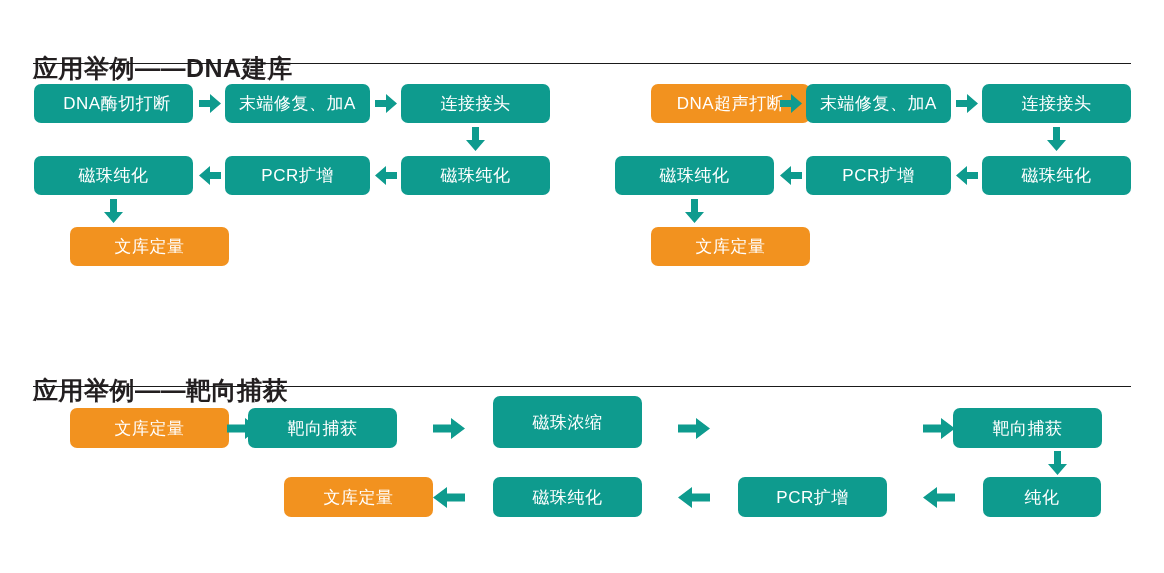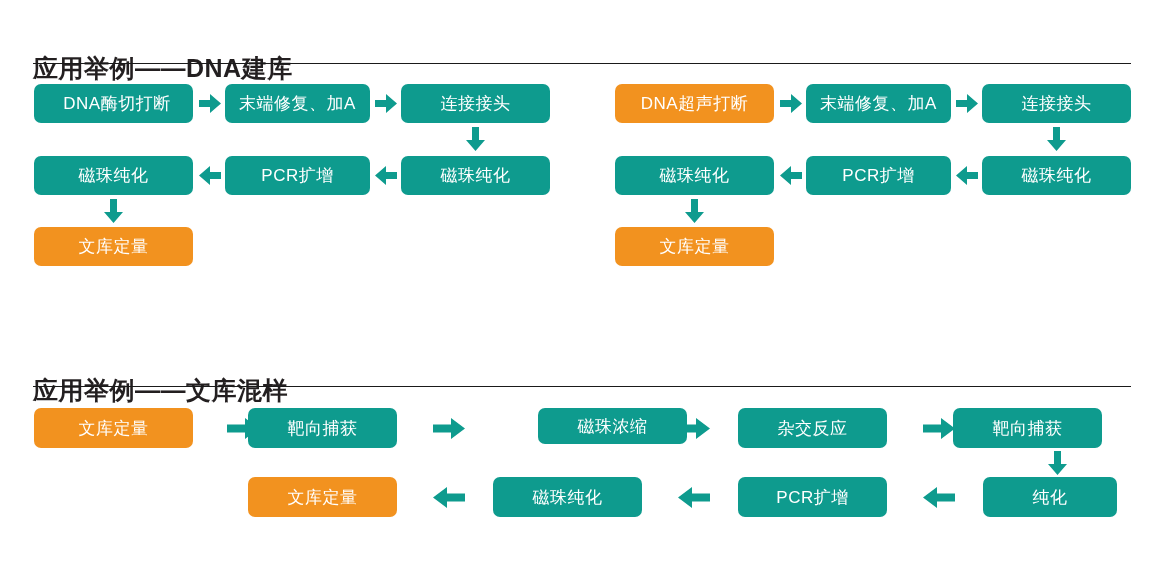"DNA超声打断" .node.orange { margin-left: none -> 36px }
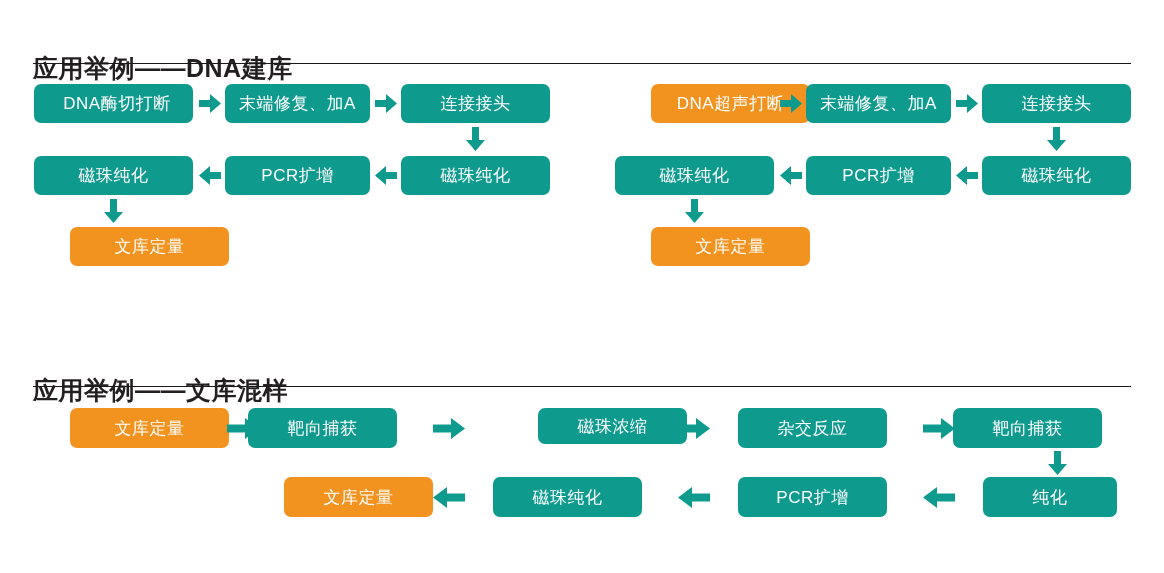"应用举例——文库混样" div.section-title { text: 文库混样 -> 靶向捕获 }
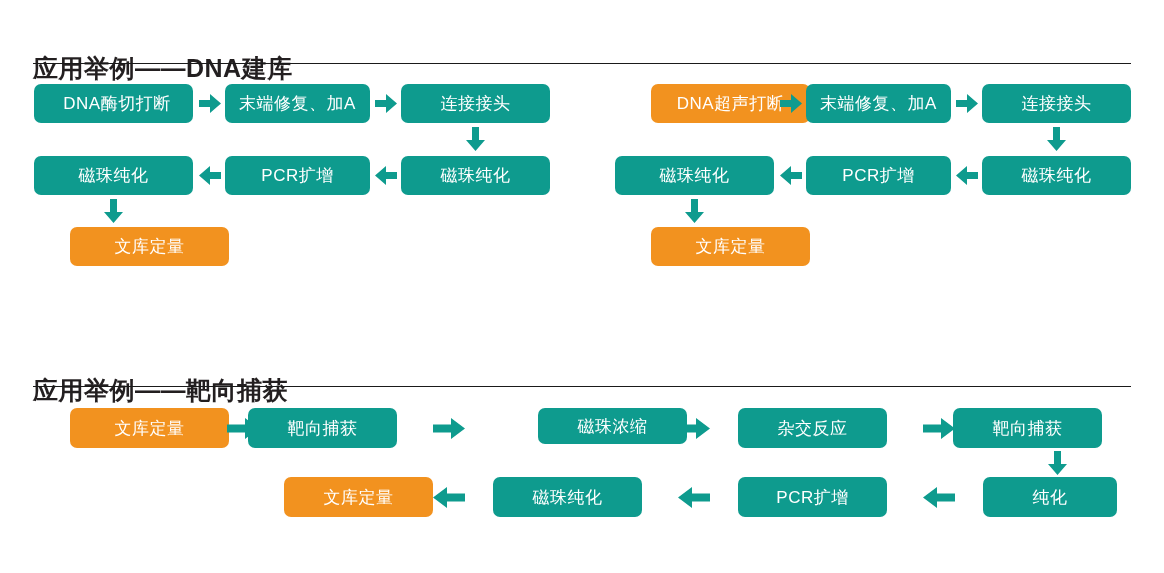"磁珠浓缩" div.node { height: 36px -> 52px; margin-left: 45px -> none; top: 408px -> 396px }
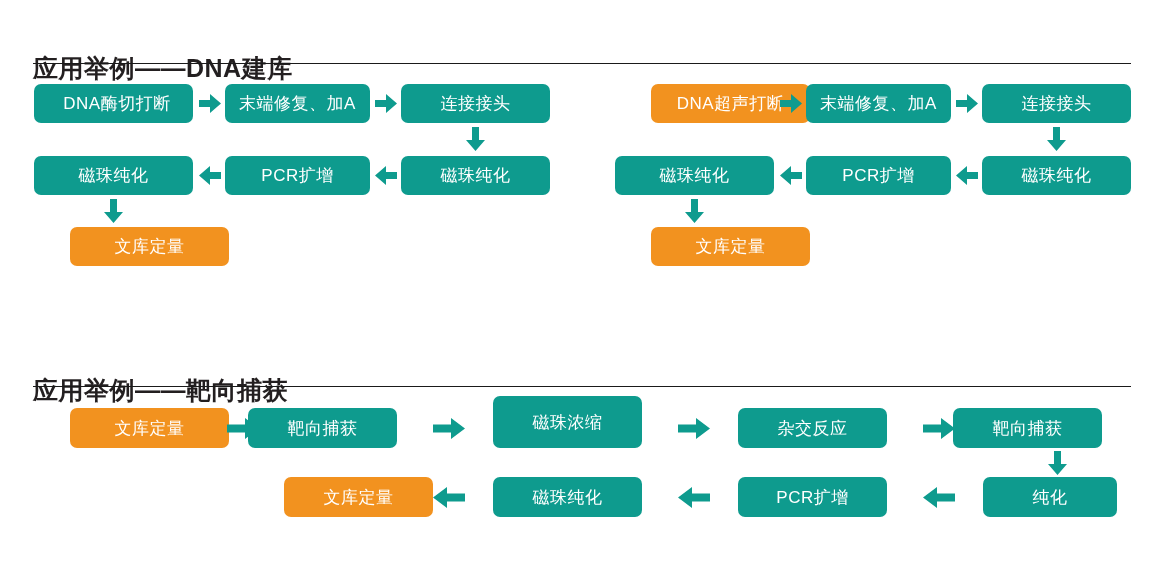"杂交反应" div.node { html: <div>杂交反应</div> -> none }
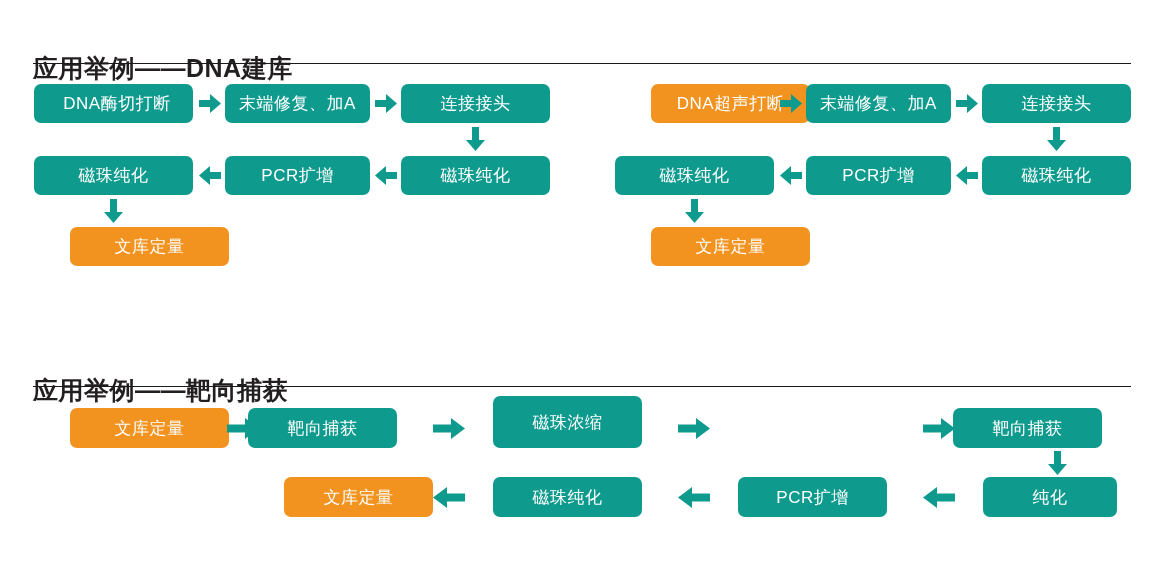"纯化" div.node { width: 134px -> 118px }
